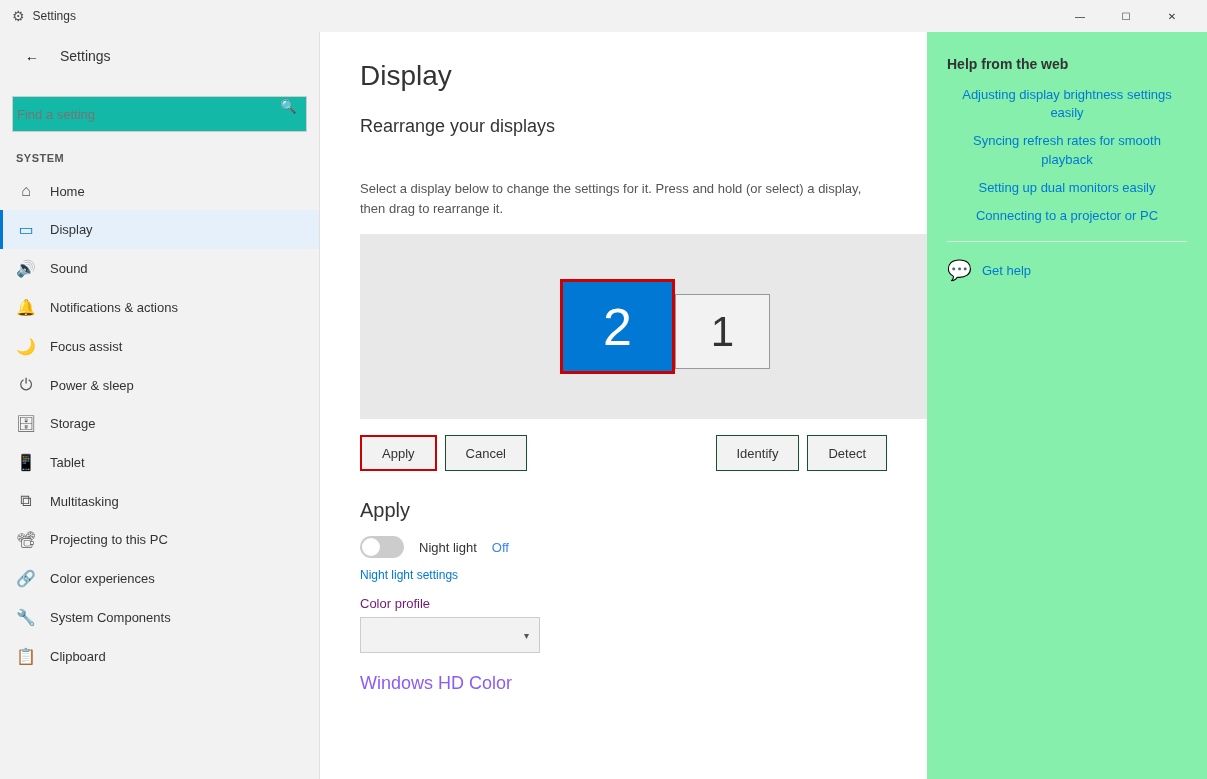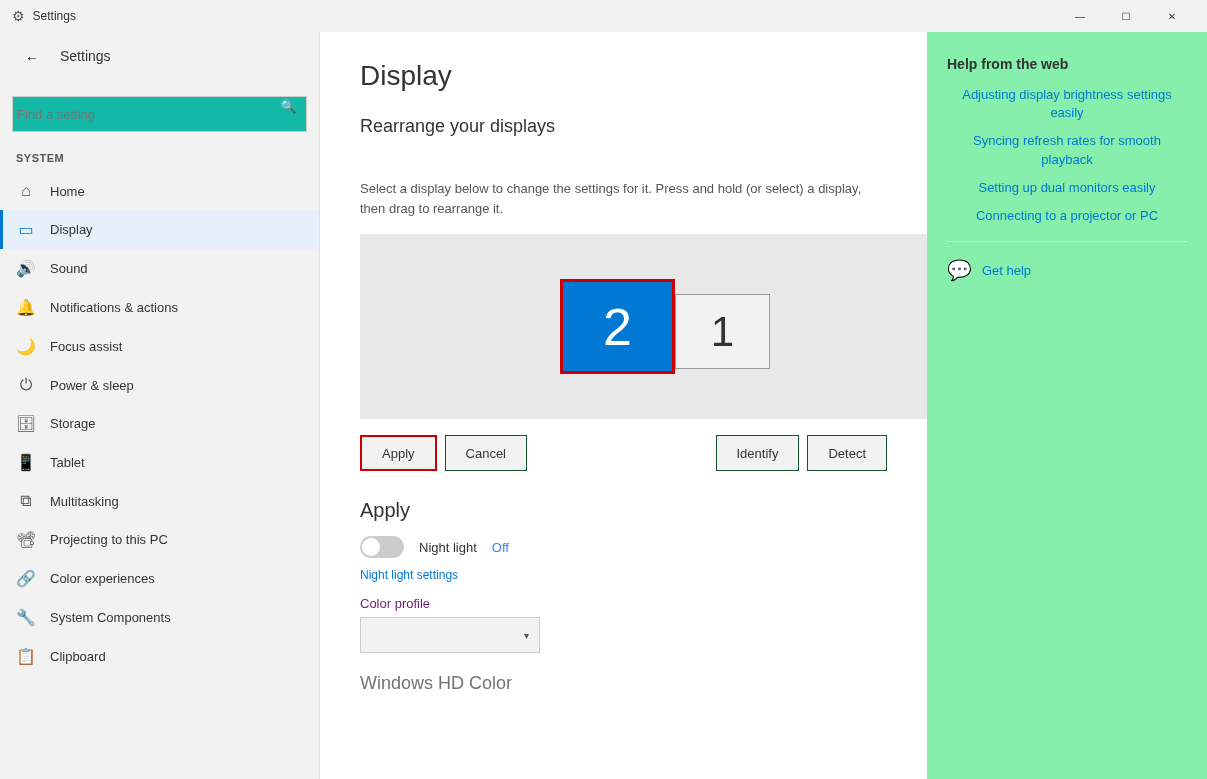"Windows HD Color" .windows-hd-title { color: #737373 -> #8b5cf6 }
